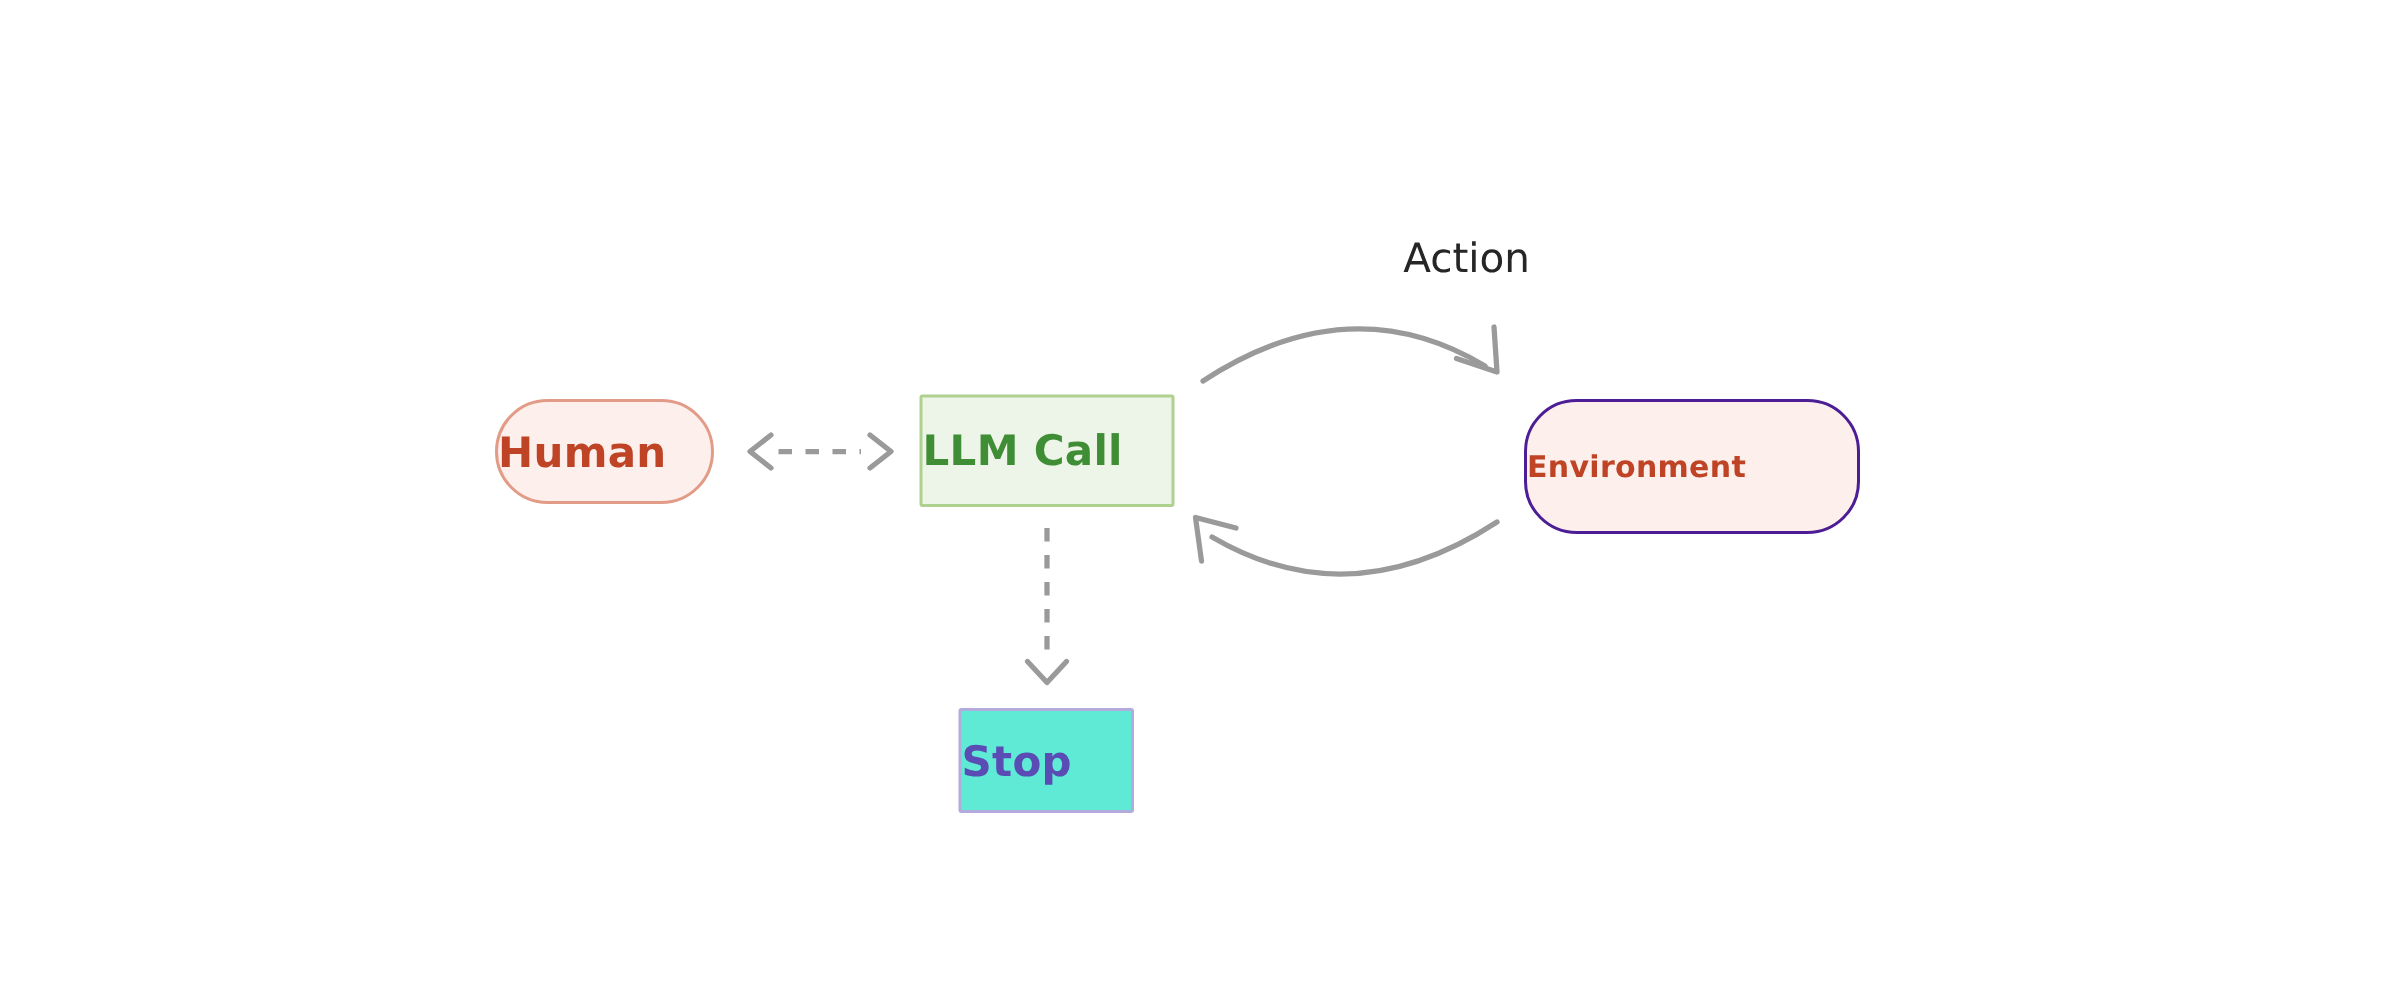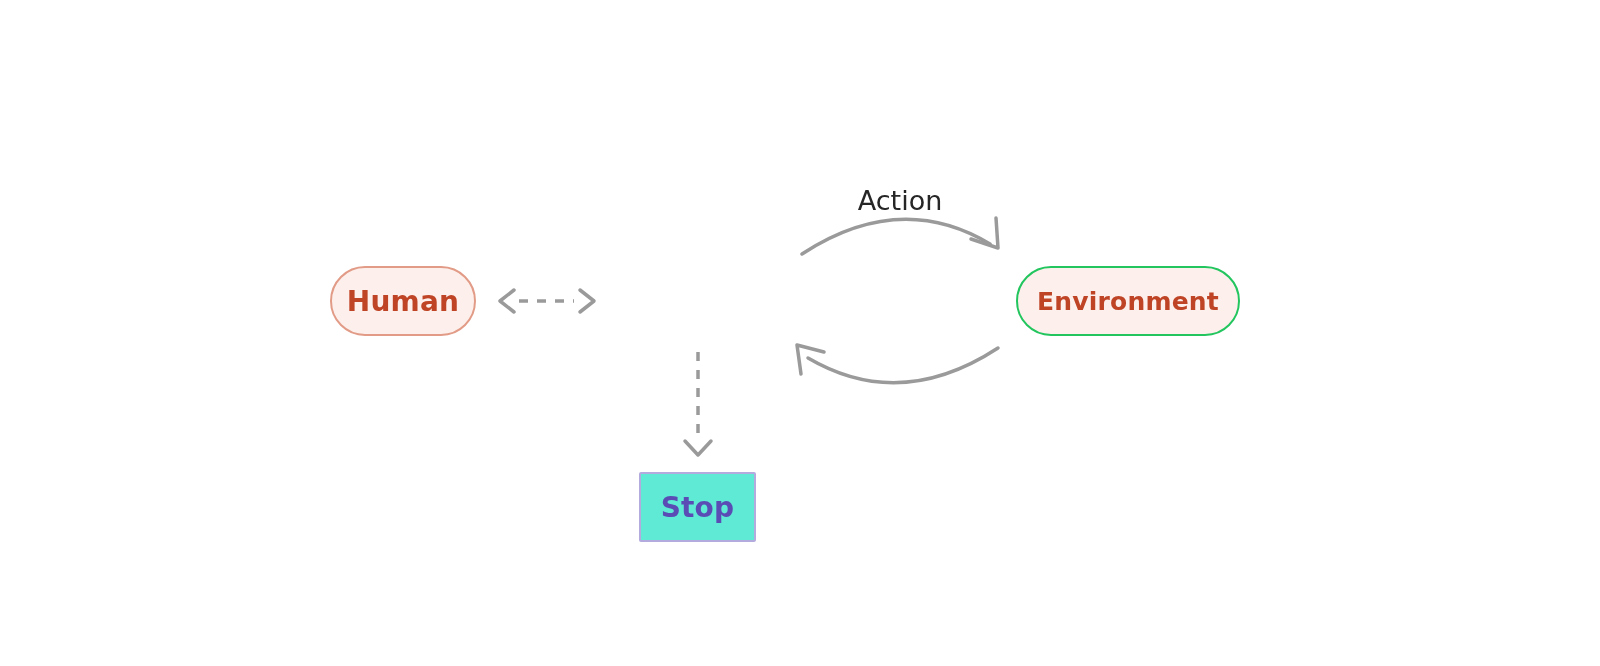"Action" .edge-label { margin-top: 28px -> none; text-align: center -> right }
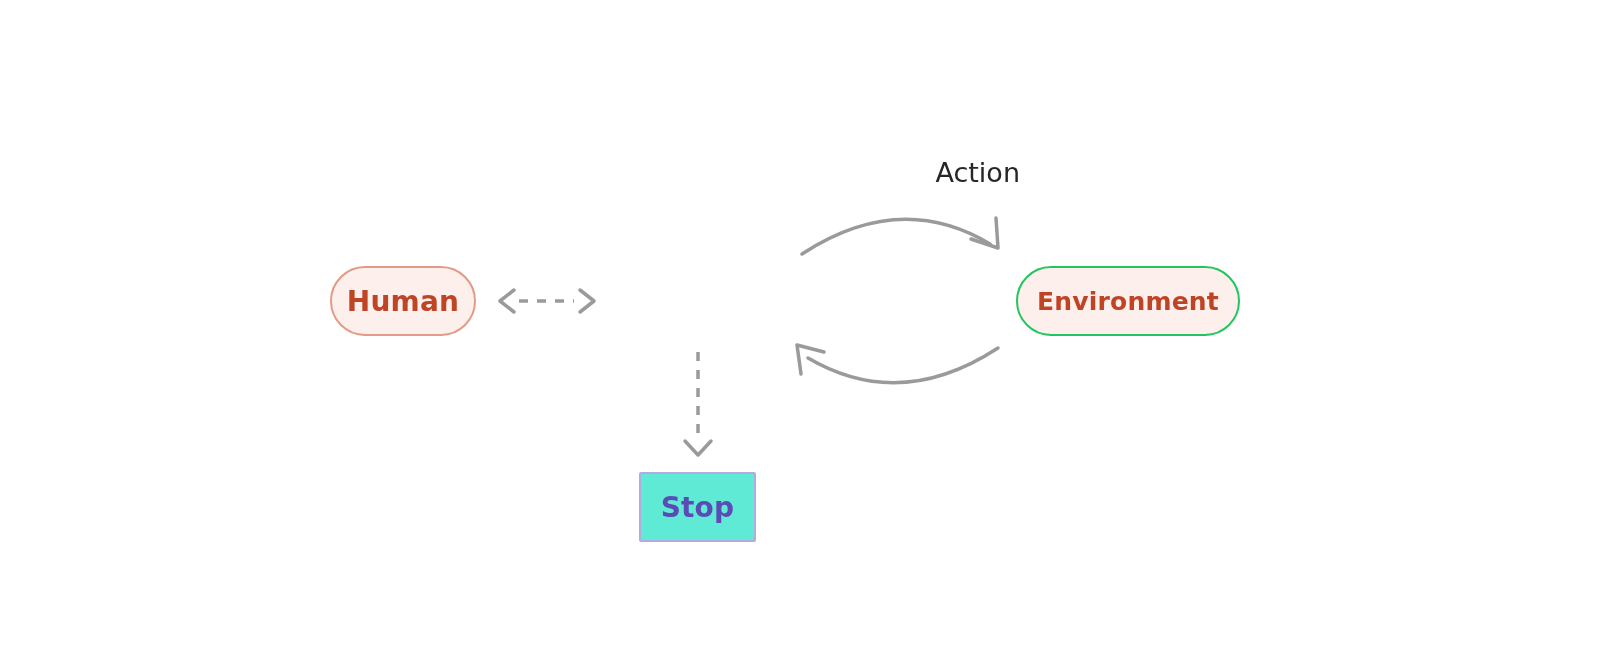"Human" .node { justify-content: center -> flex-start }
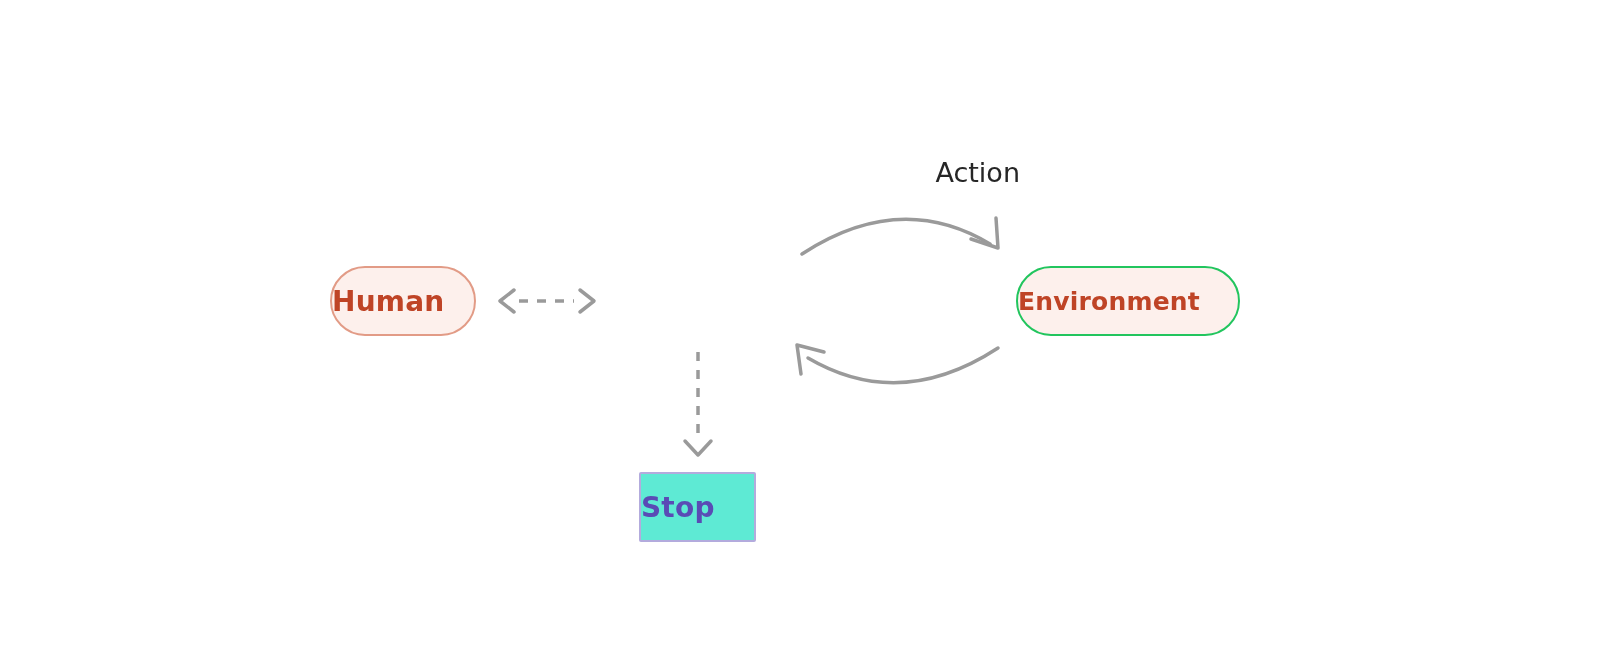"LLM Call" div.node { html: none -> <div> <span>LLM Call</span> </div> }
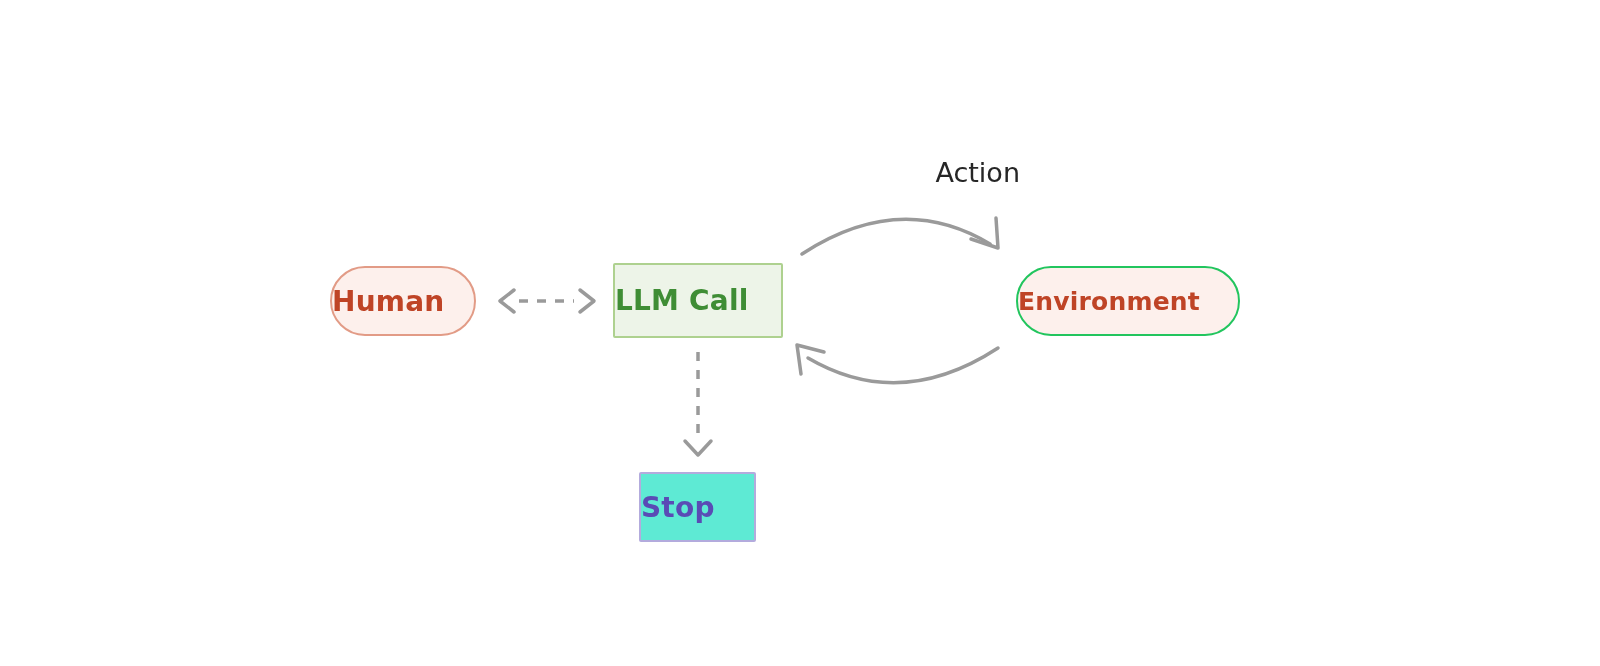"Environment" #node-environment { border: 2px solid #22c55e -> 2px solid #4c1d95; font-size: 25px -> 20px; height: 70px -> 90px }
